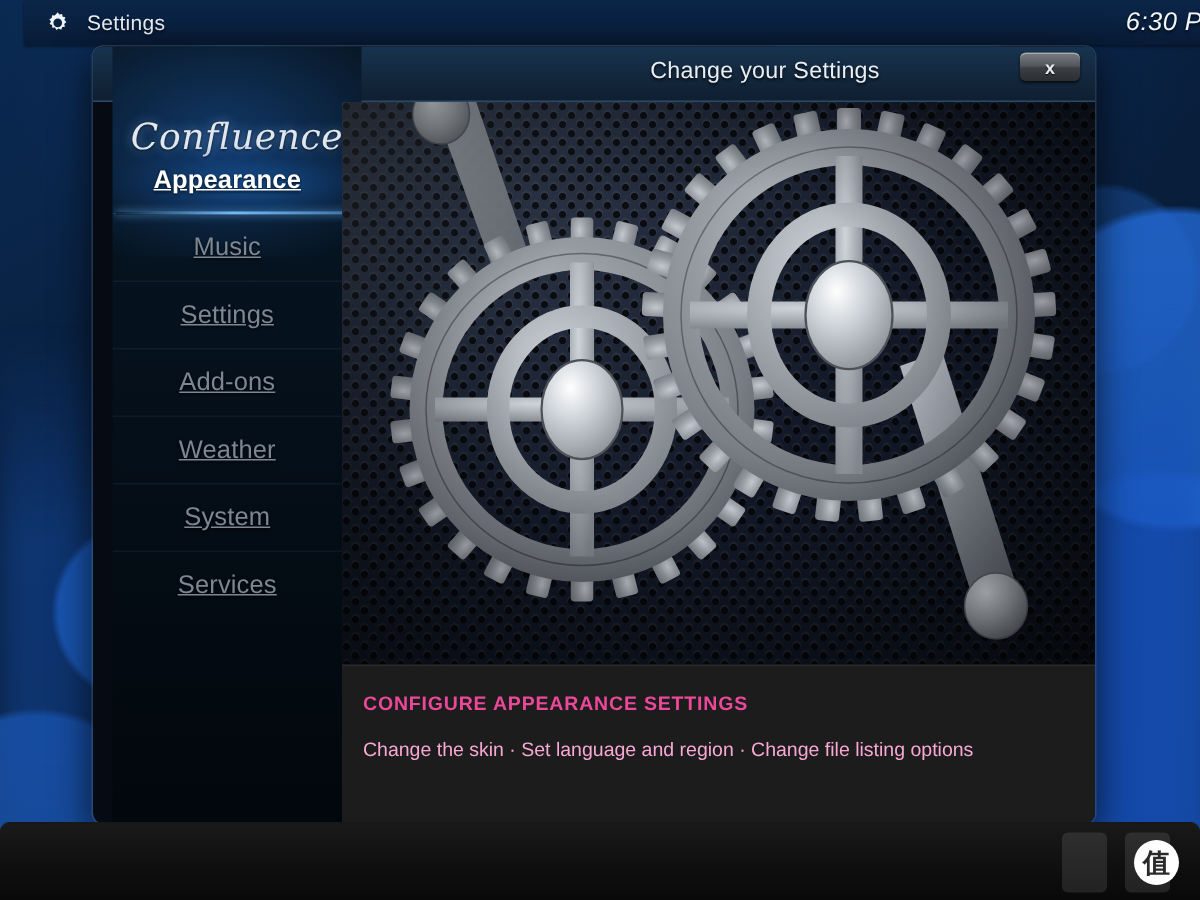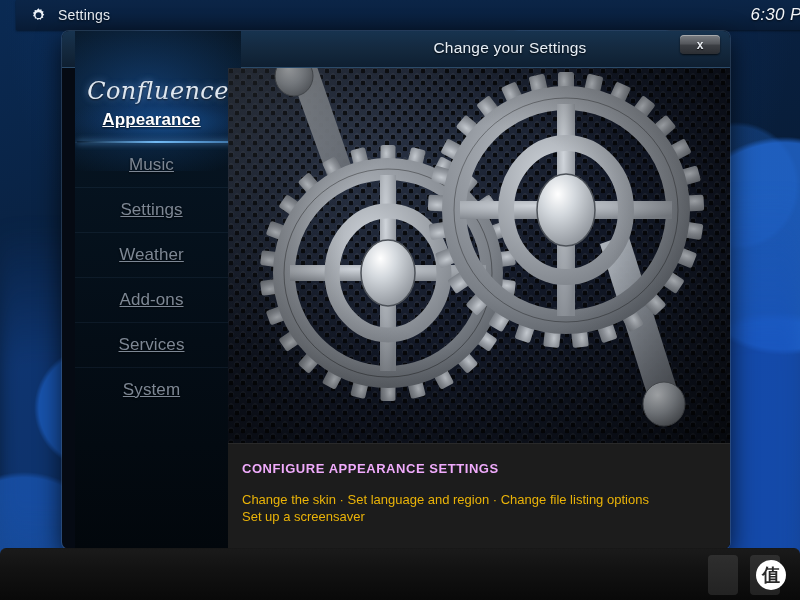"Weather" div.menu-item { order: before "Add-ons" -> after "Add-ons" }
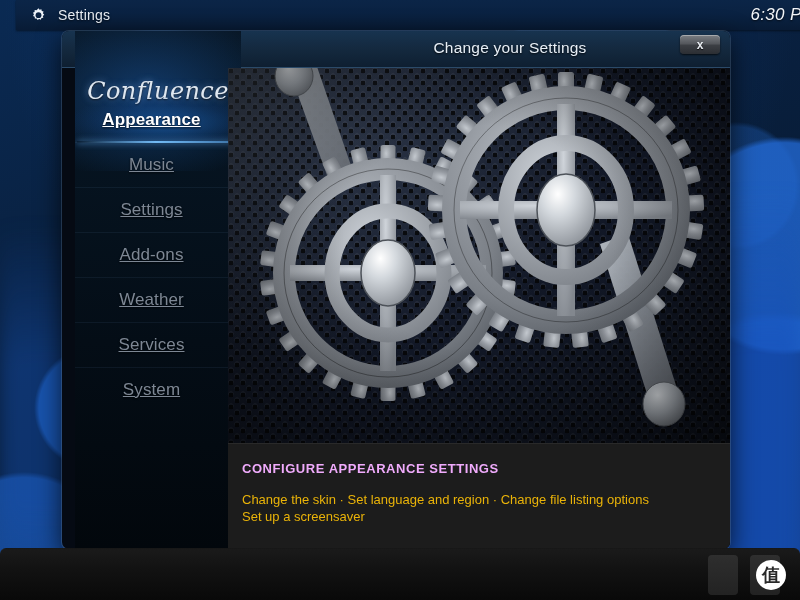"Services" div.menu-item { order: before "System" -> after "System" }
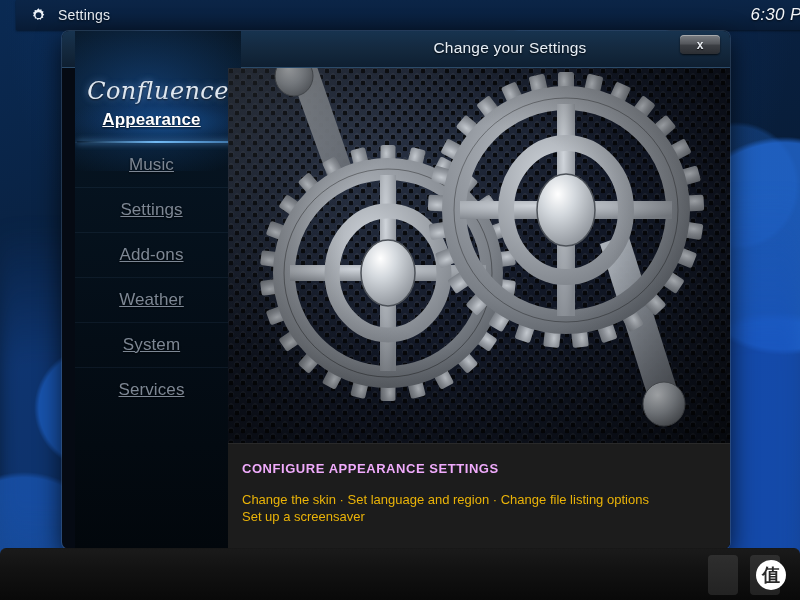"CONFIGURE APPEARANCE SETTINGS" .desc-title { color: #f0abfc -> #ec4899 }
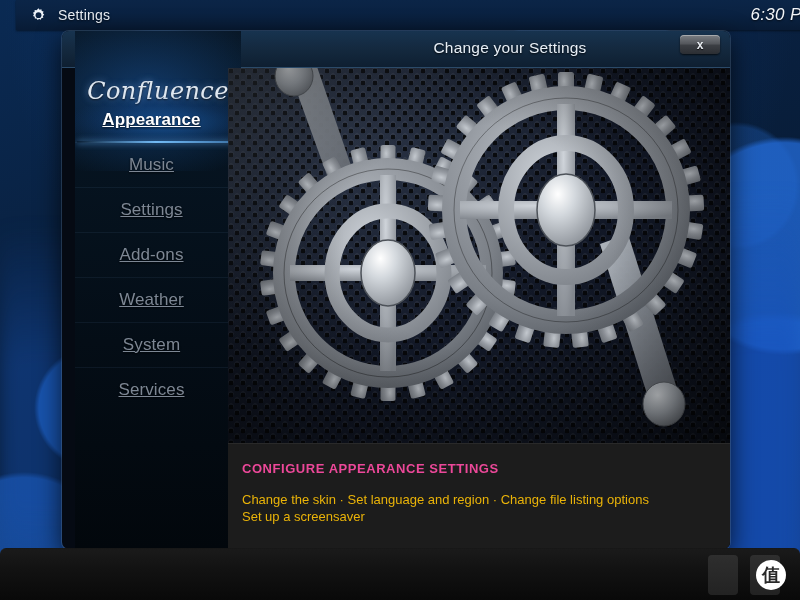"Change the skin · Set" .desc-body { color: #eab308 -> #f9a8d4 }
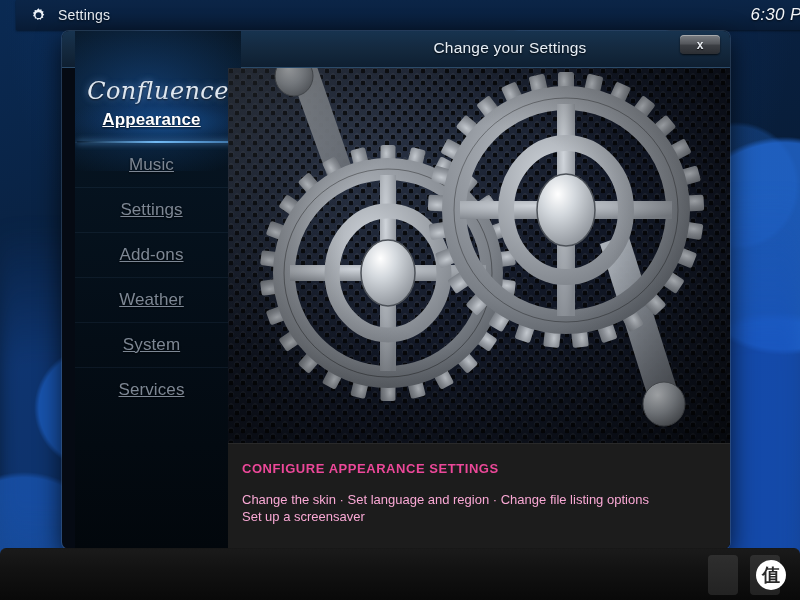"Set up a screensaver" div { html: <div>Set up a screensaver</div> -> none }
